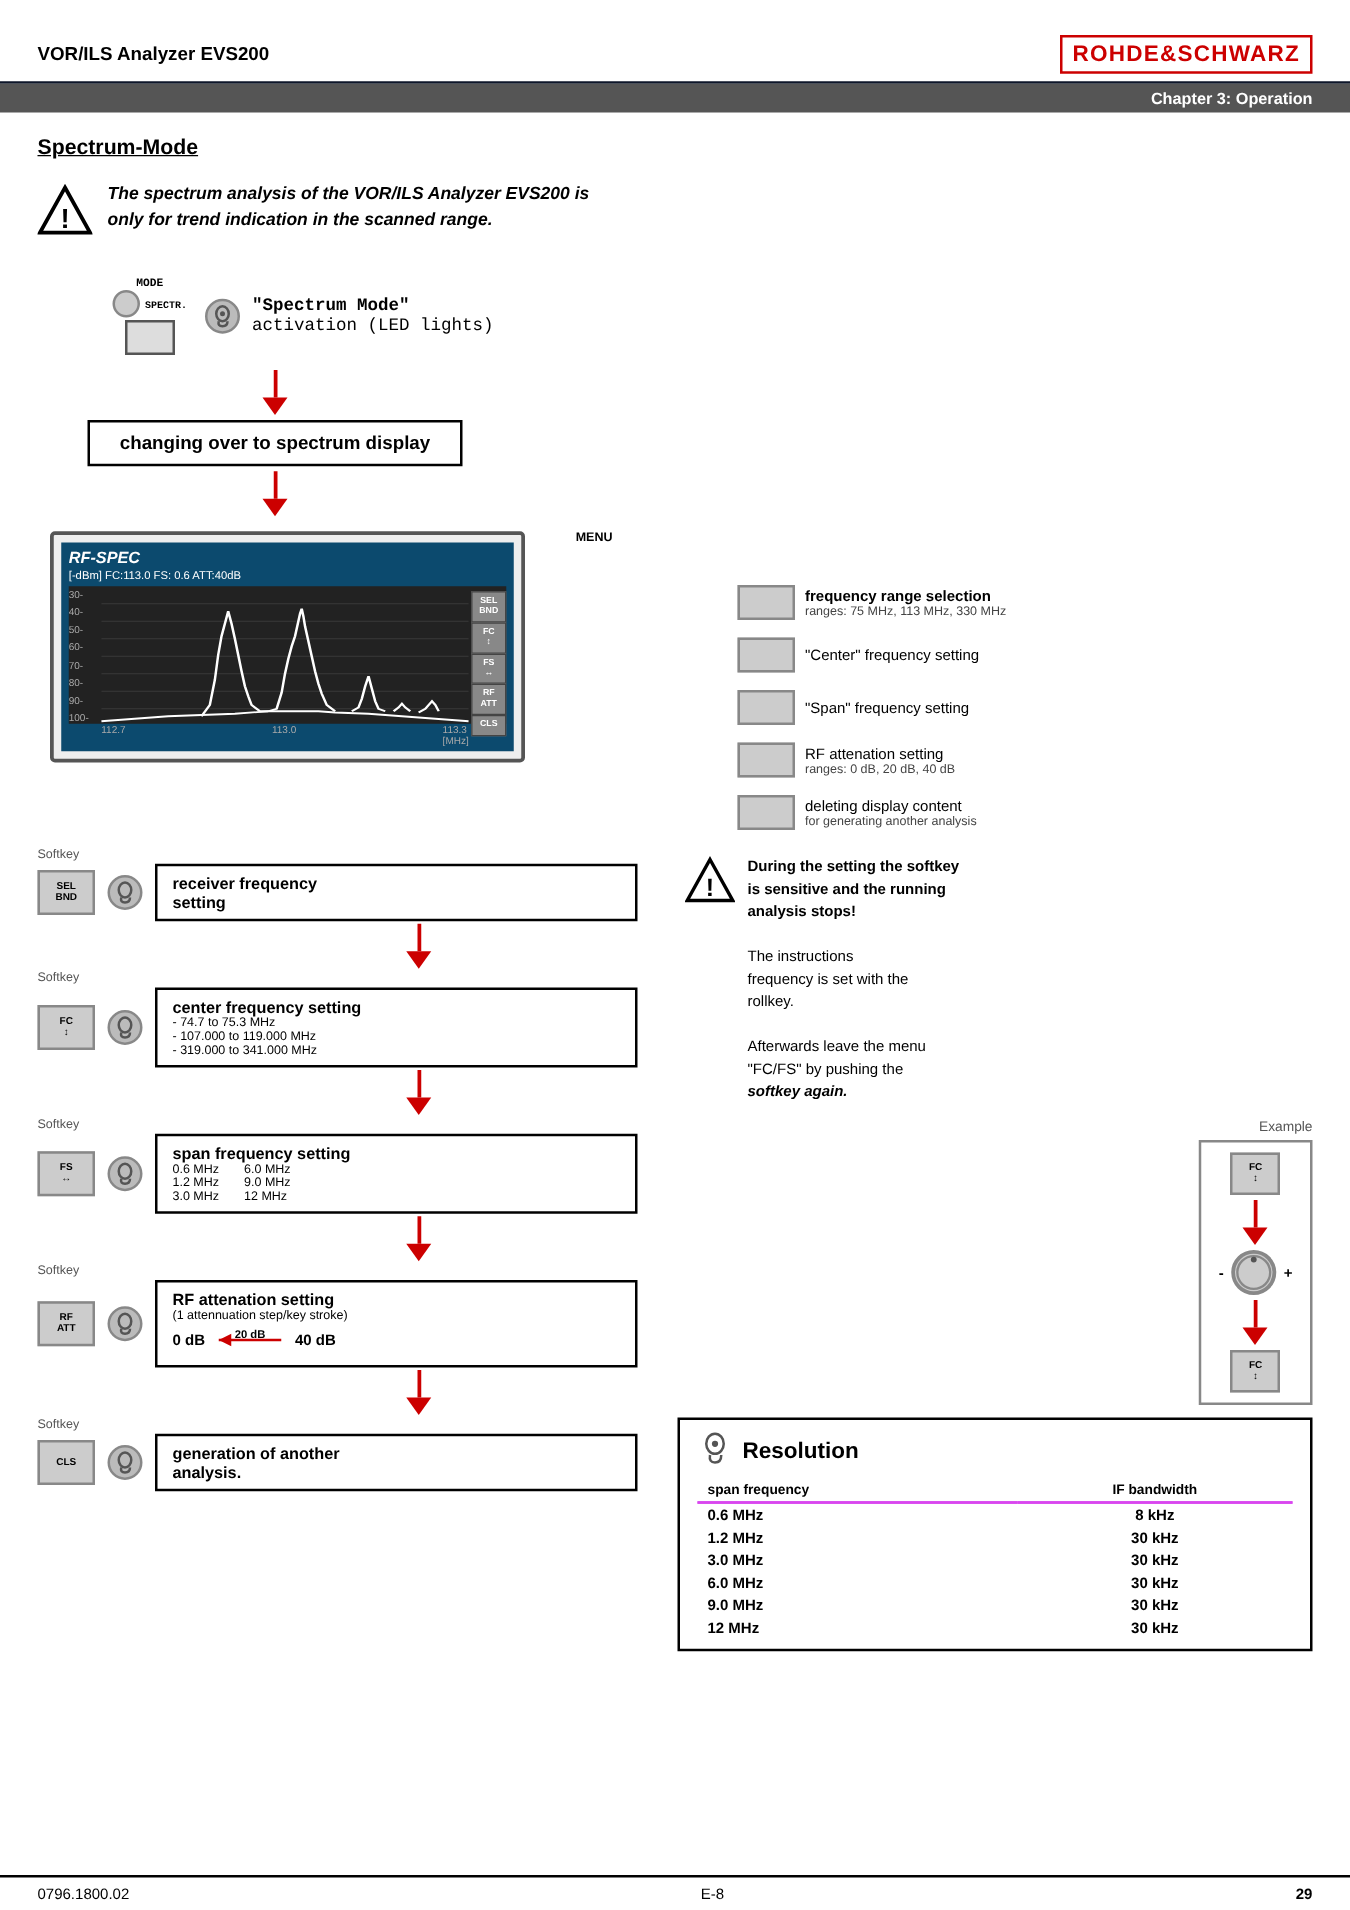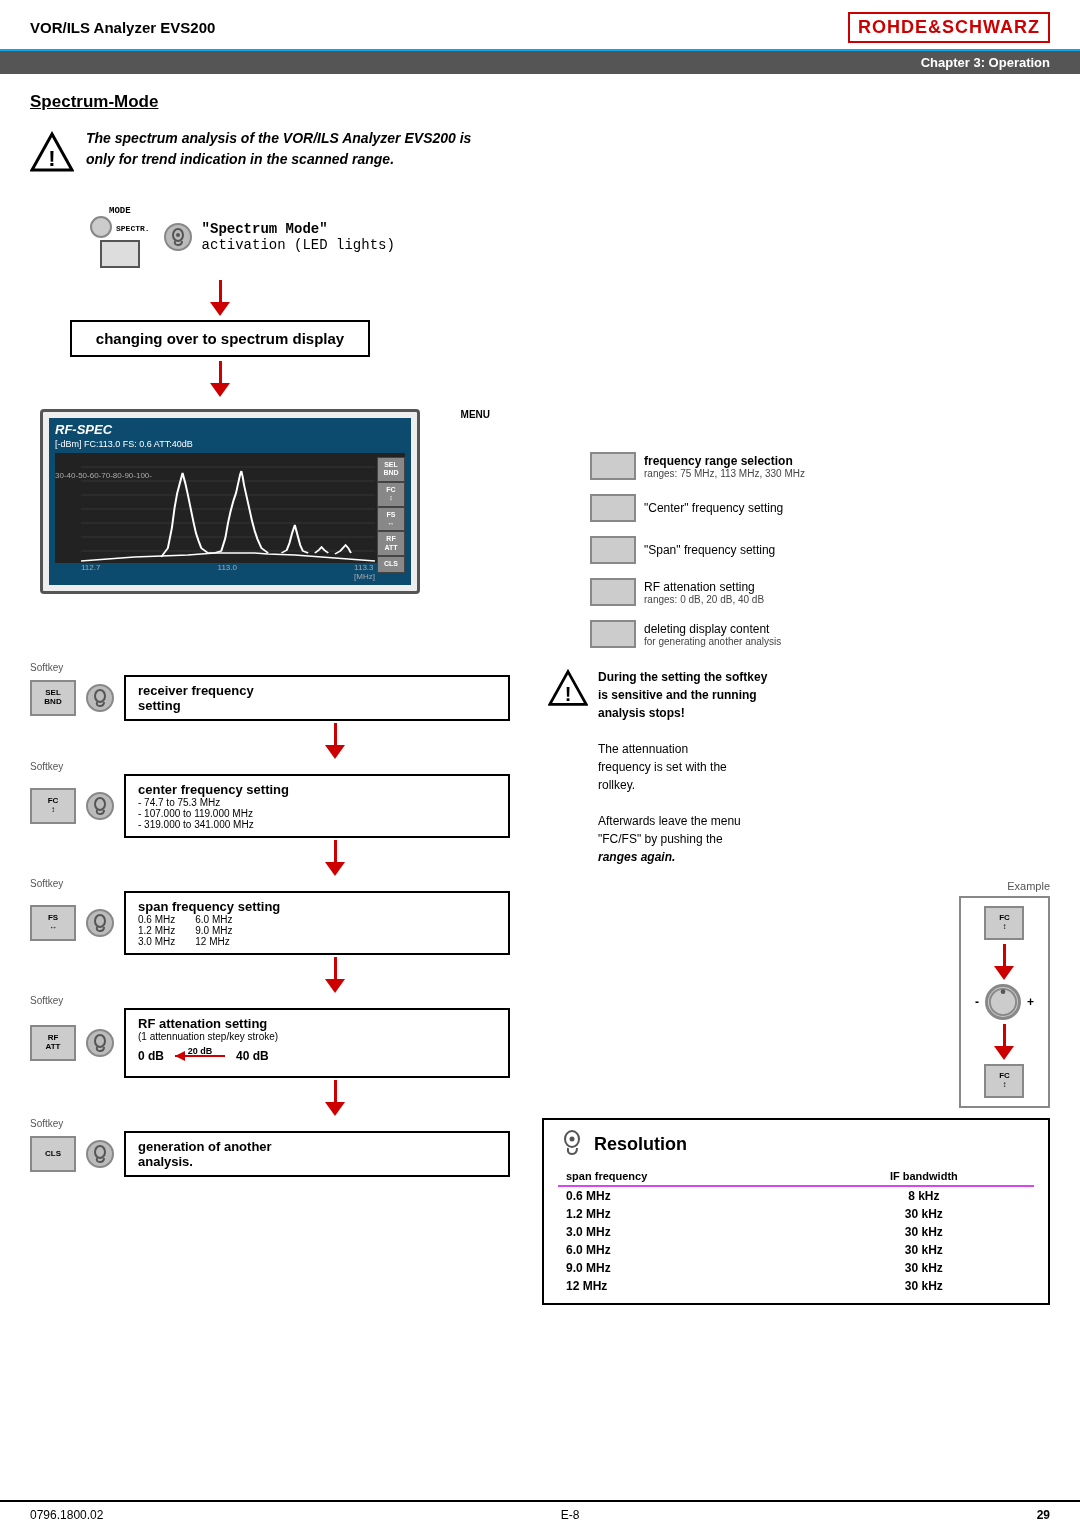"VOR/ILS Analyzer EVS200" .header { border-bottom: 2px solid #0ea5e9 -> 2px solid #0f172a; padding: 12px 30px 6px 30px -> 28px 30px 6px 30px }
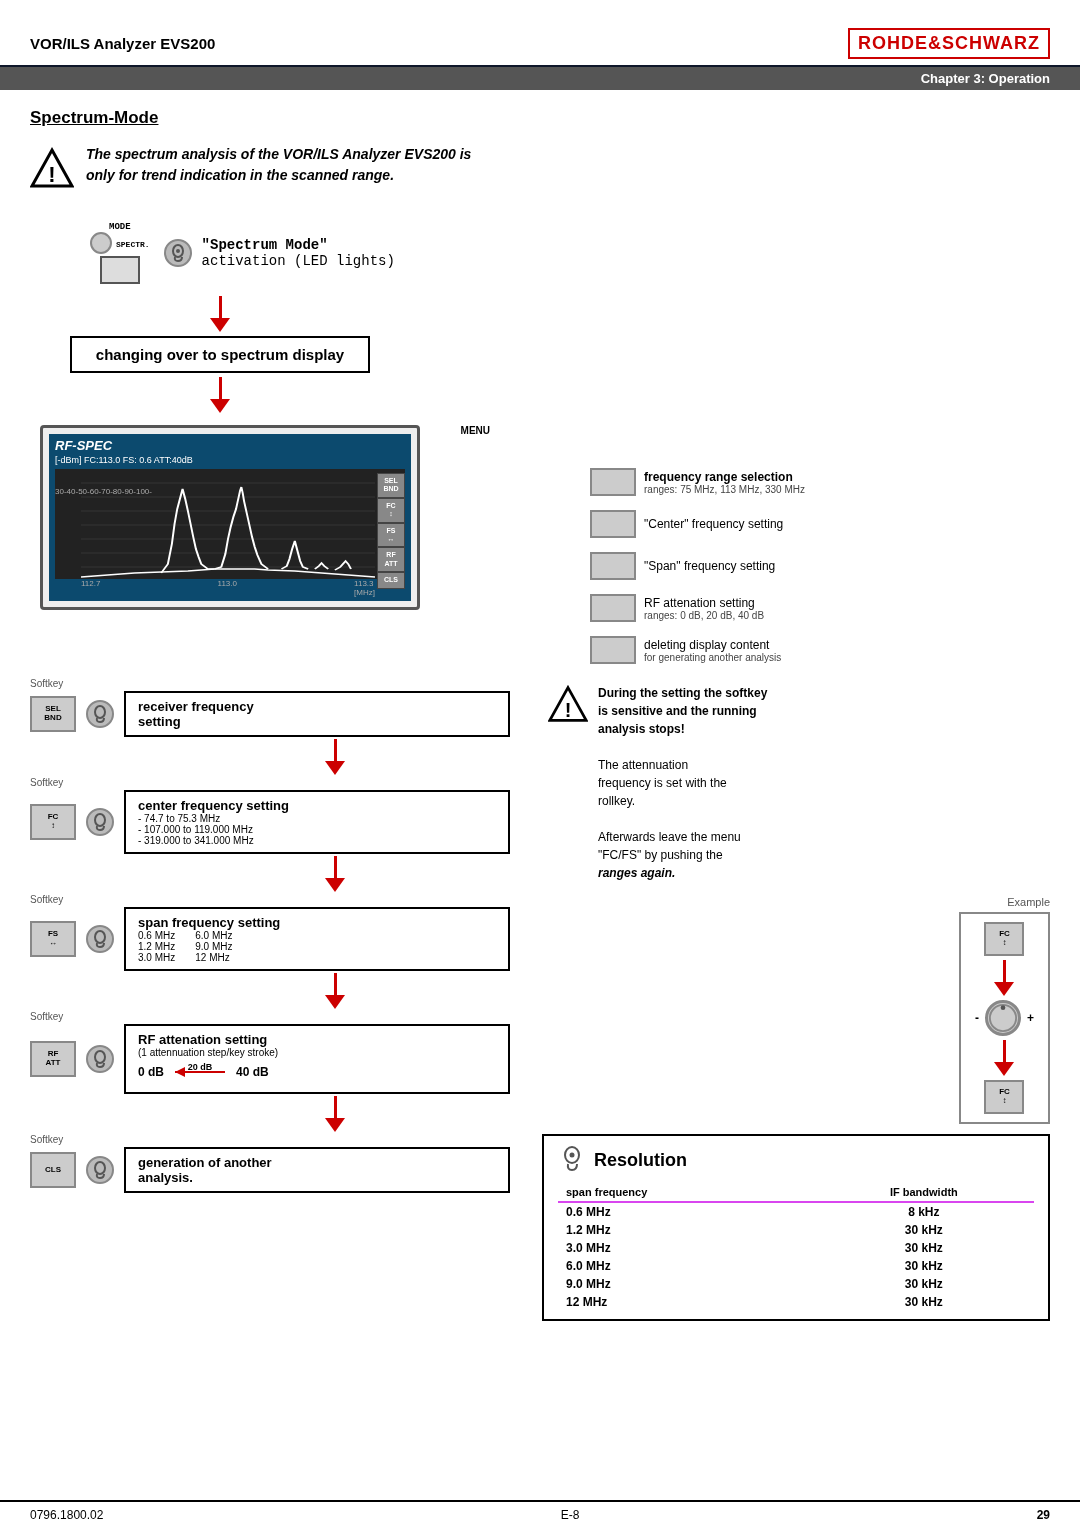"30-" .screen-yaxis { flex-direction: row -> column; top: 16px -> 0 }
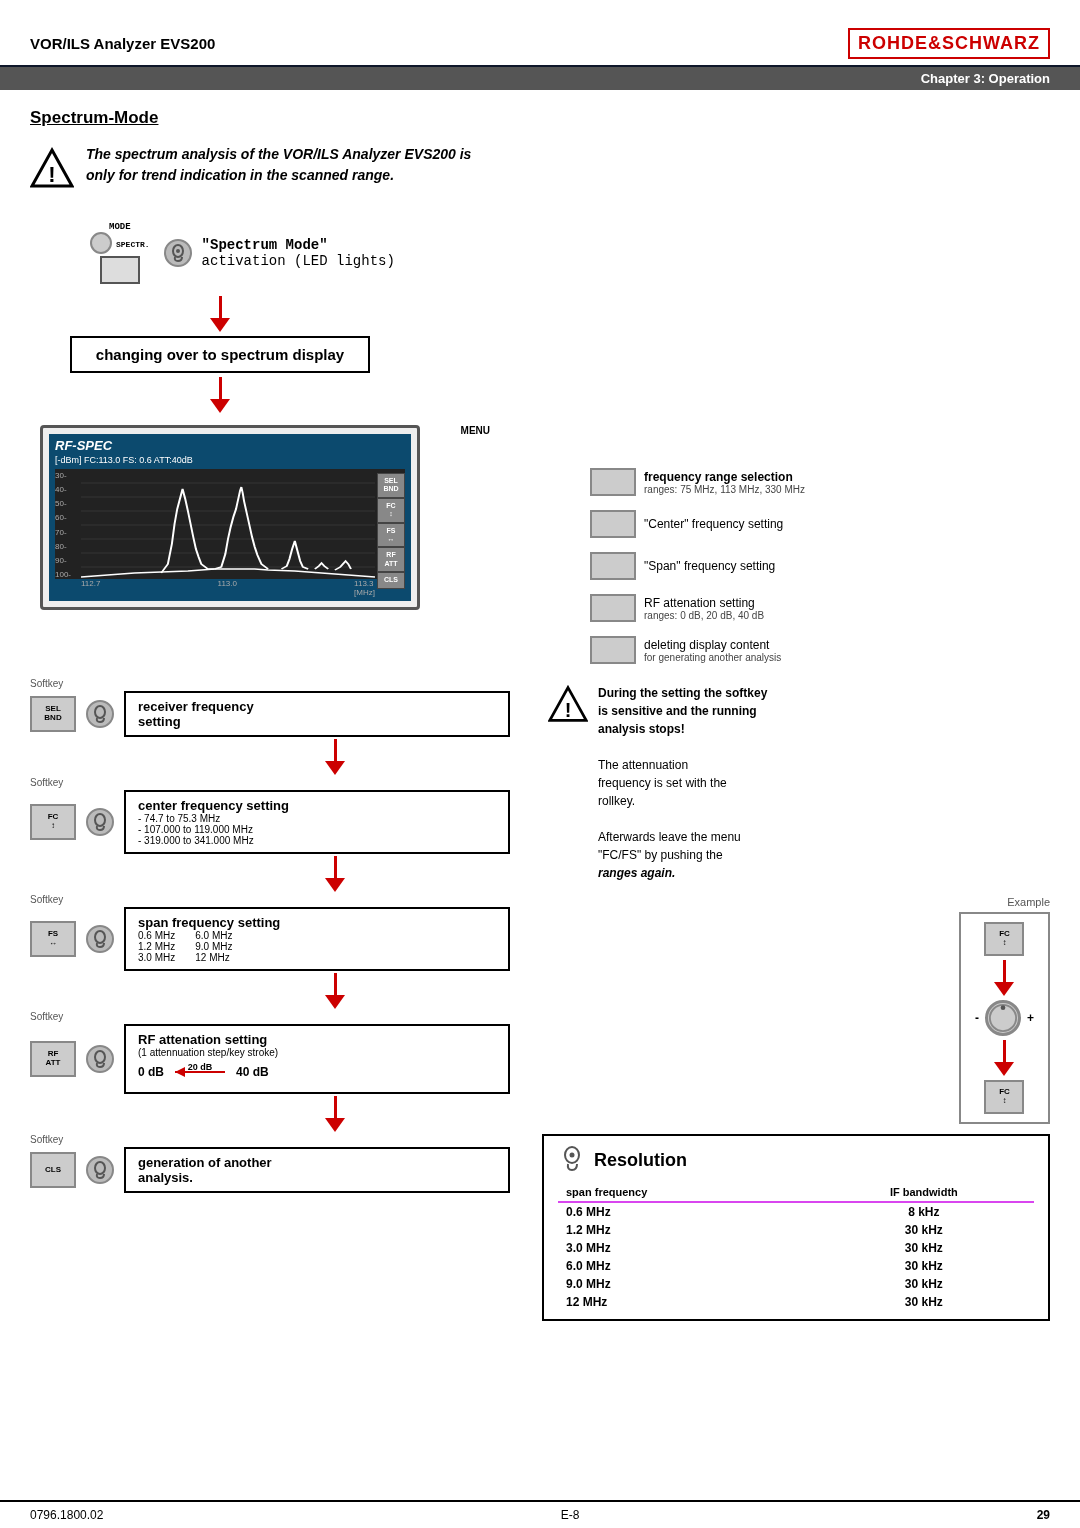"The attennuation" span { text: attennuation -> instructions }
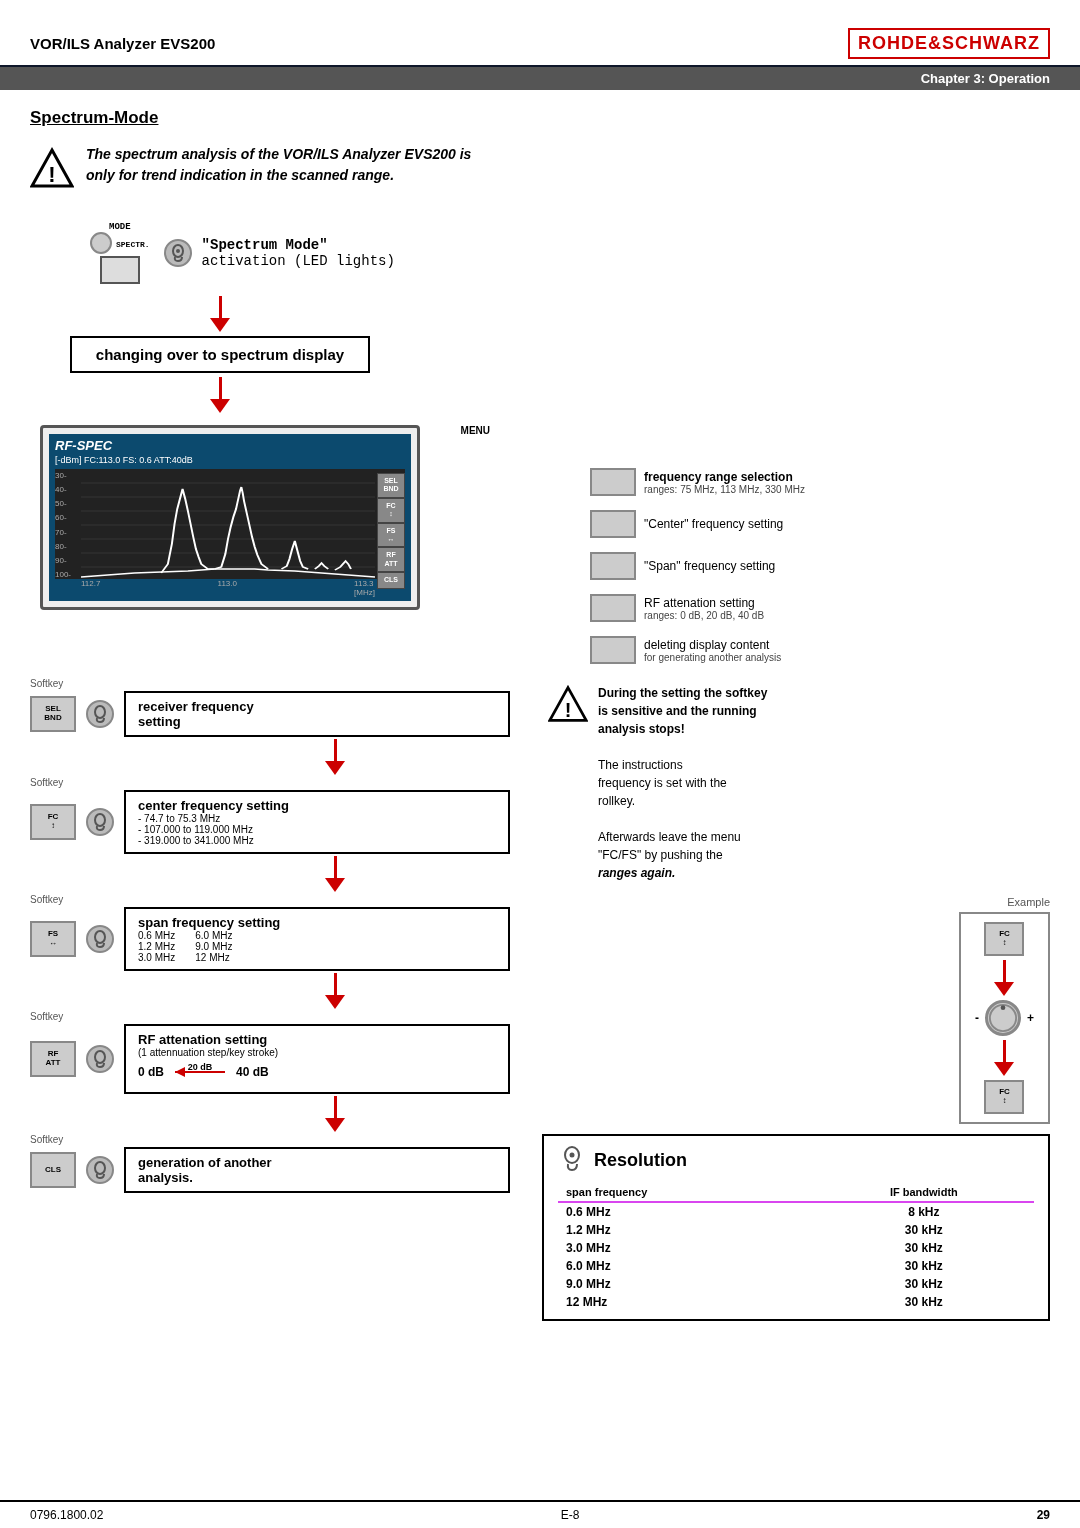"ranges again." b { text: ranges -> softkey }
